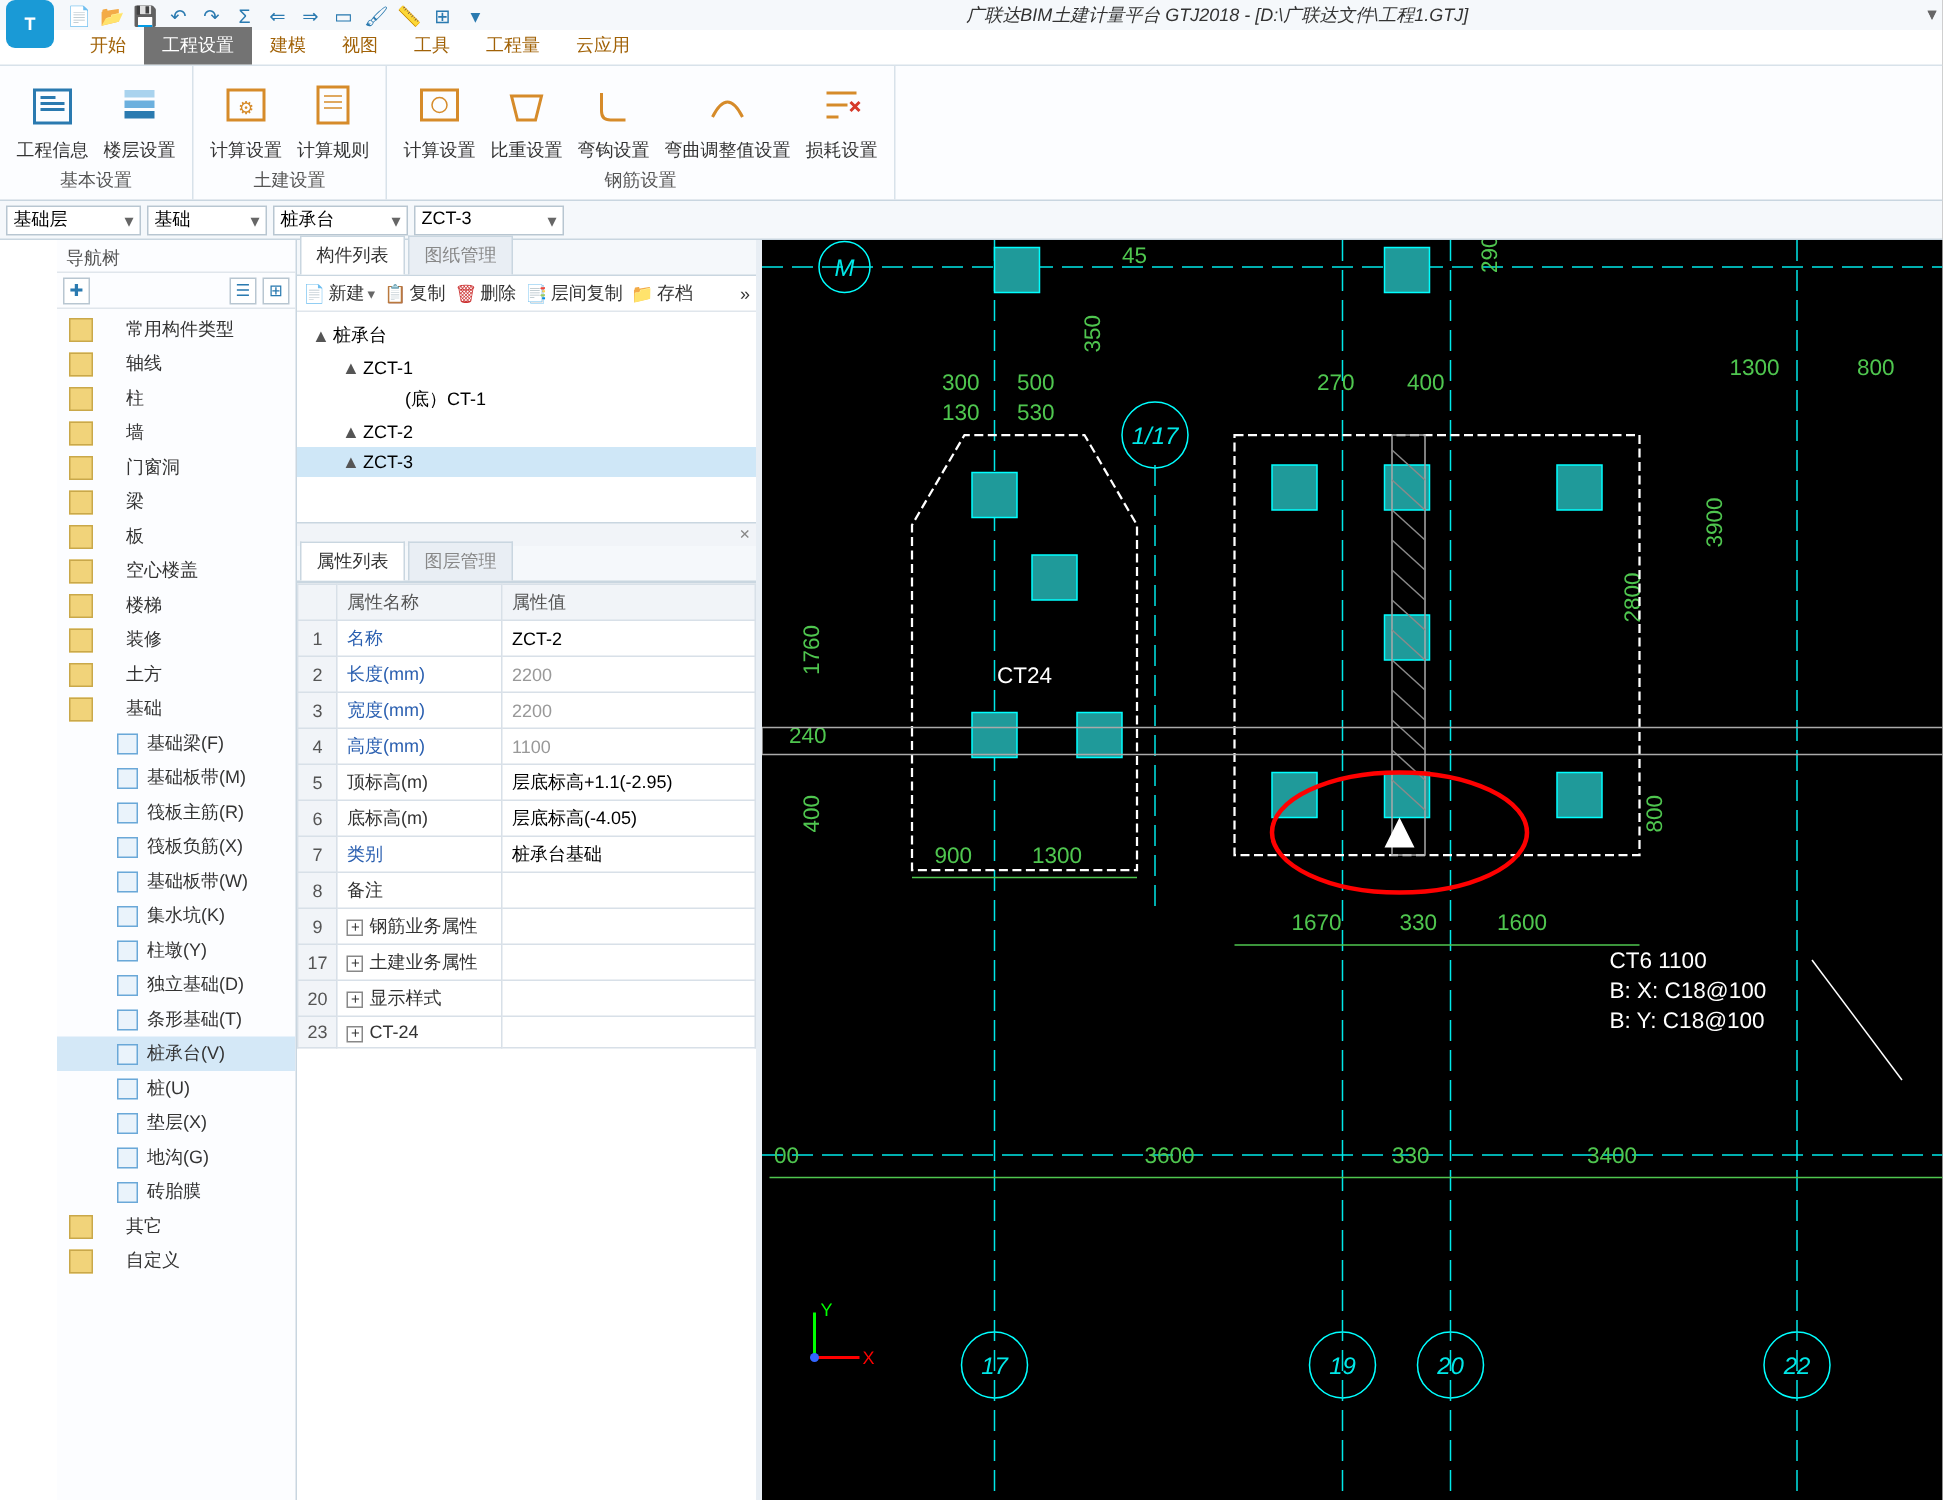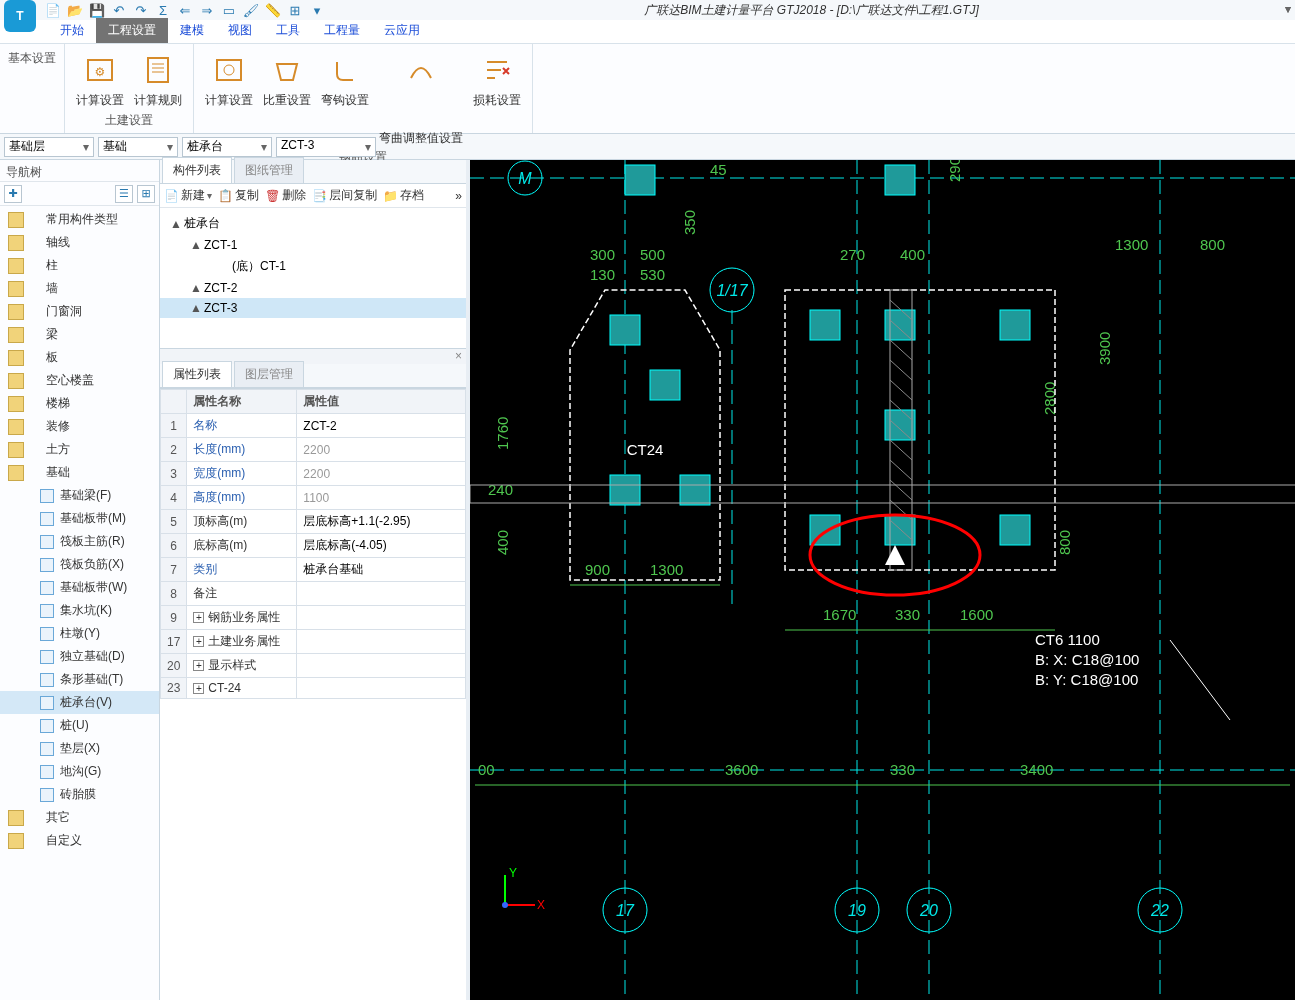"开始" .ribbon-tabs .tab { color: #1d4ed8 -> #a16207 }
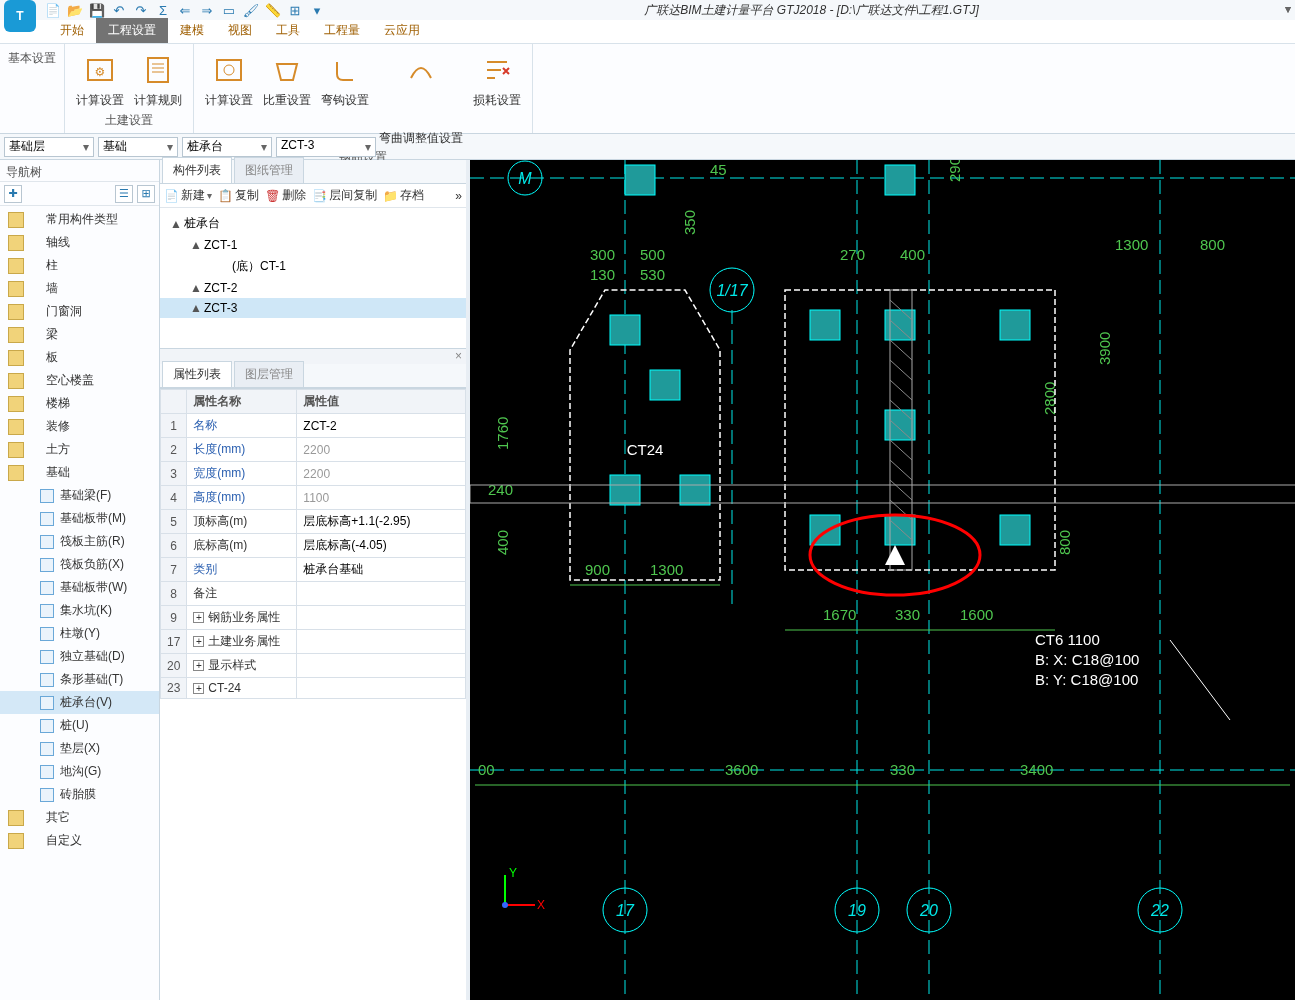"工程信息" div.buttons { html: none -> <div> <div> <div> <svg> <rect></rect> <rect></rect> <rect></rect> <rect></rect> </svg> </div> <div>工程信息</div> </div> <div> <div> <svg> <rect></rect> <rect></rect> <rect></rect> </svg> </div> <div>楼层设置</div> </div> </div> }
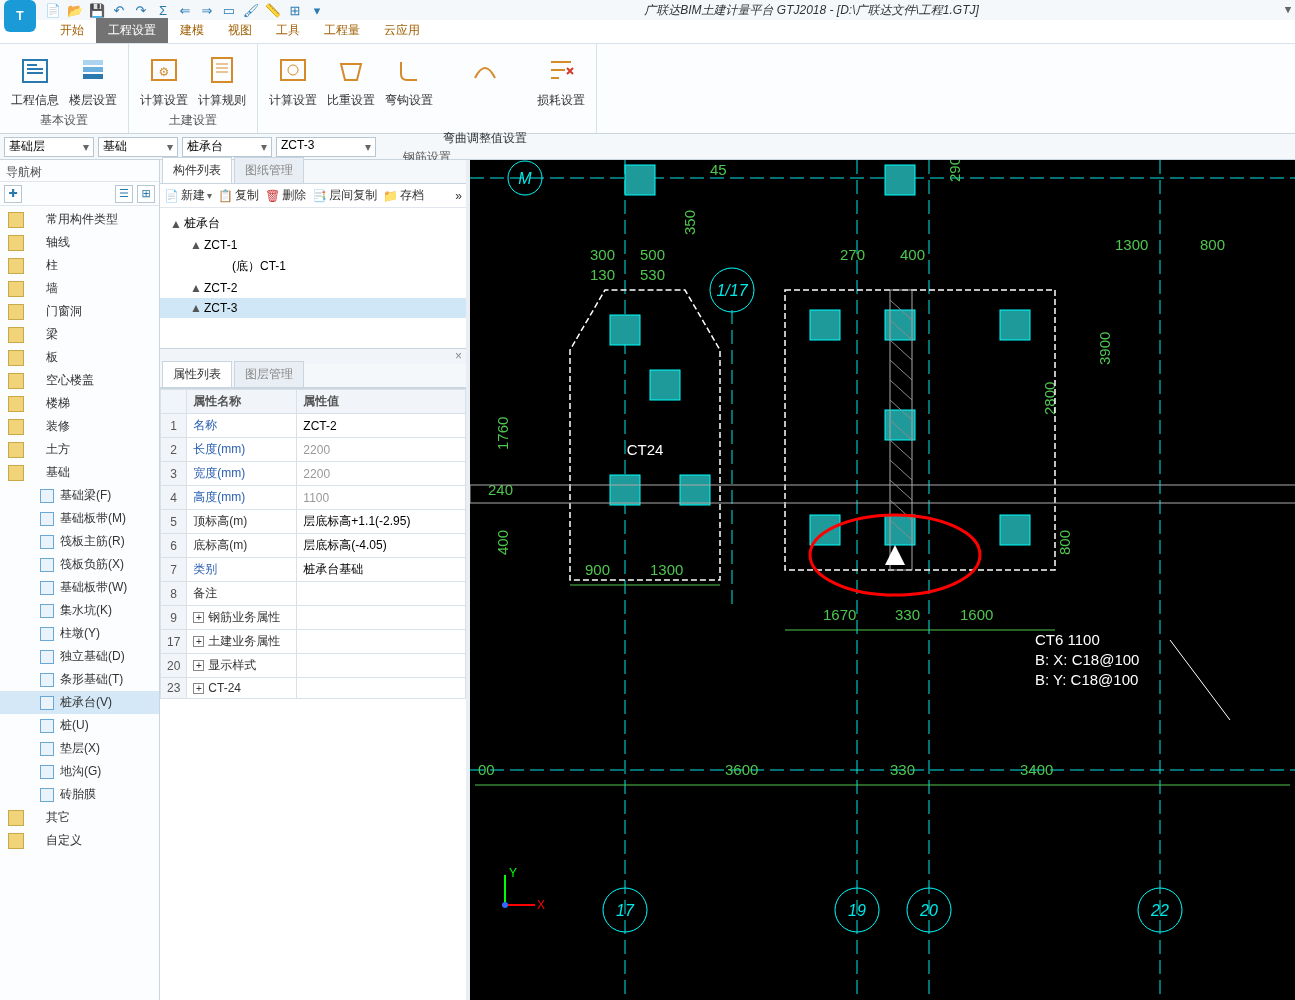"弯曲调整值设置" div.rbtn { gap: 38px -> none }
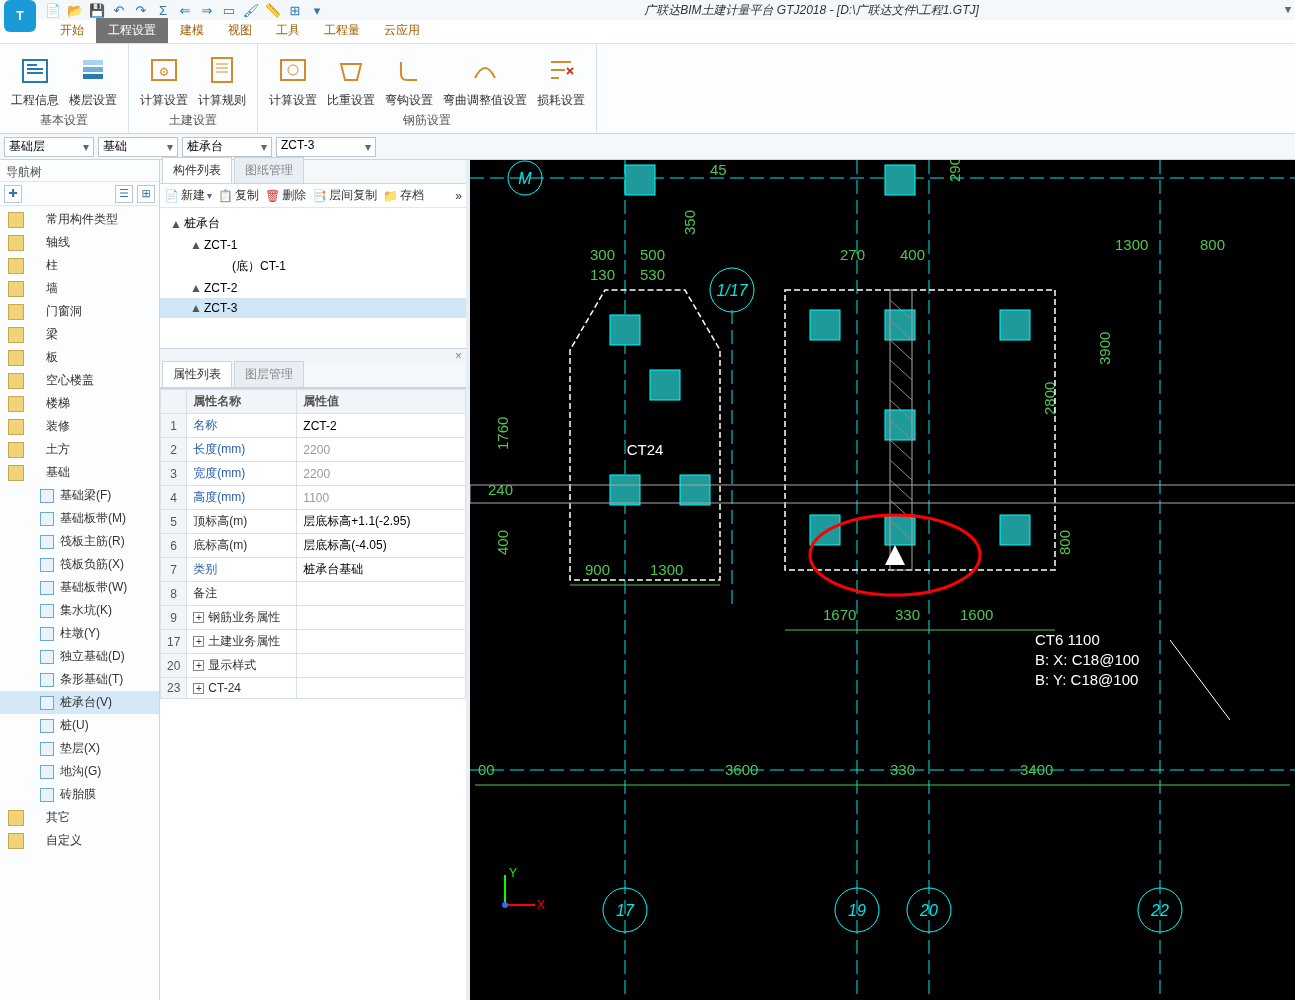"导航树" .nav-tree { margin-left: none -> 38px }
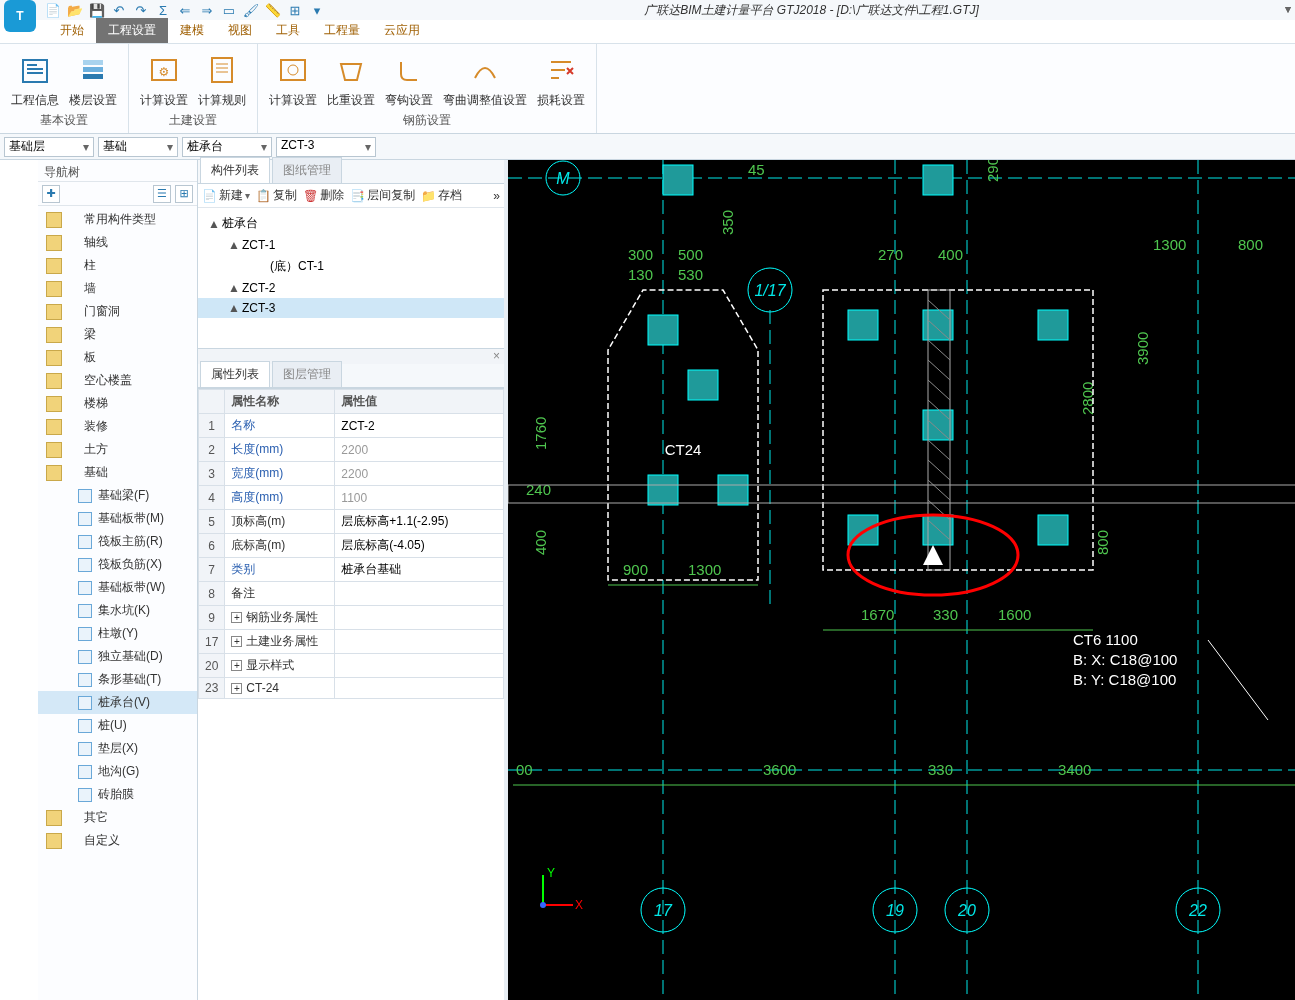"属性名称" .prop-grid th { font-weight: bold -> normal }
